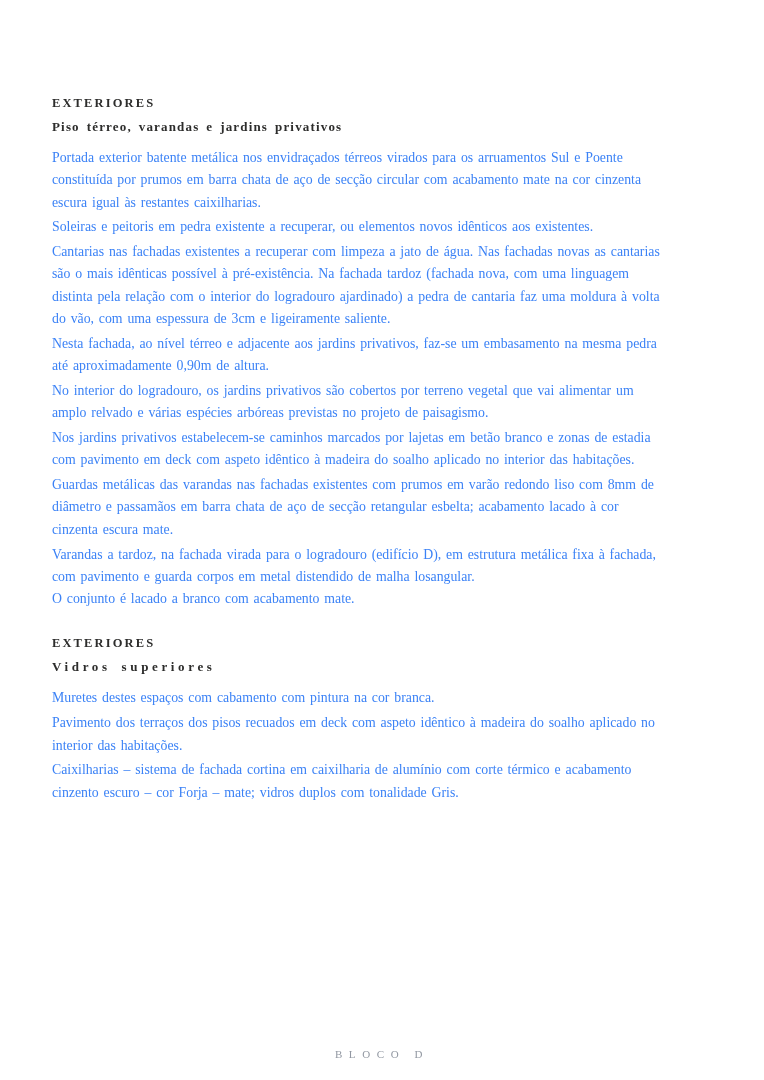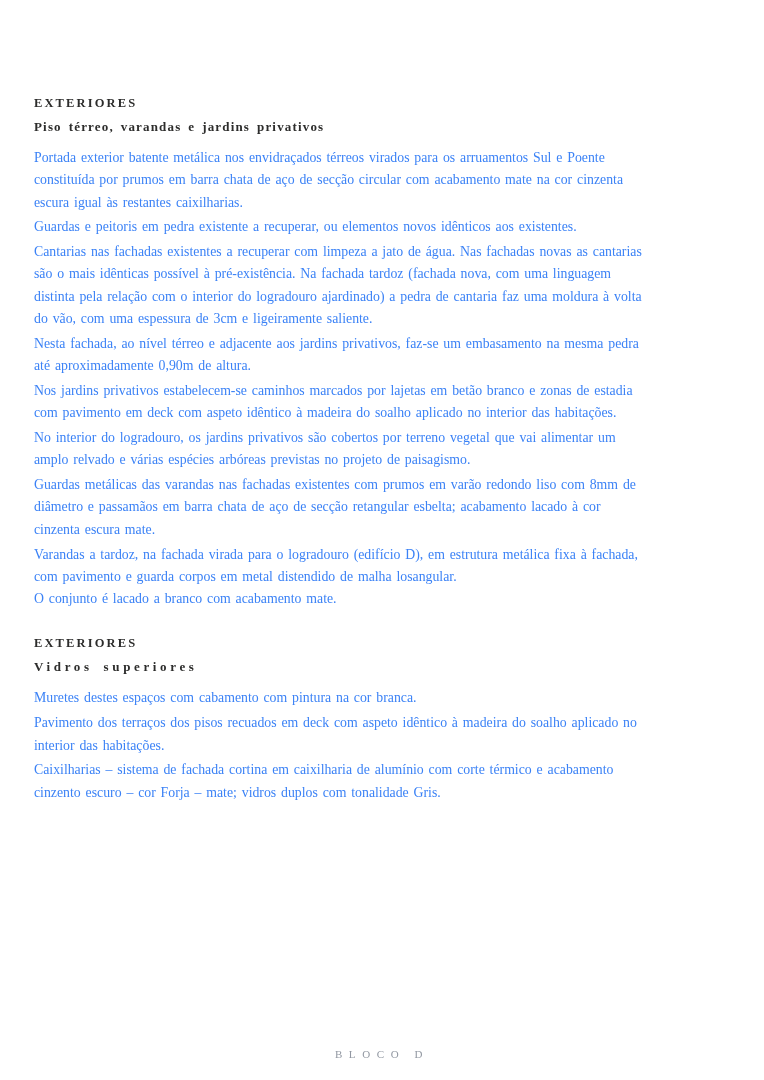"EXTERIORES" .page { padding: 96px 76px 0 34px -> 96px 76px 0 52px }
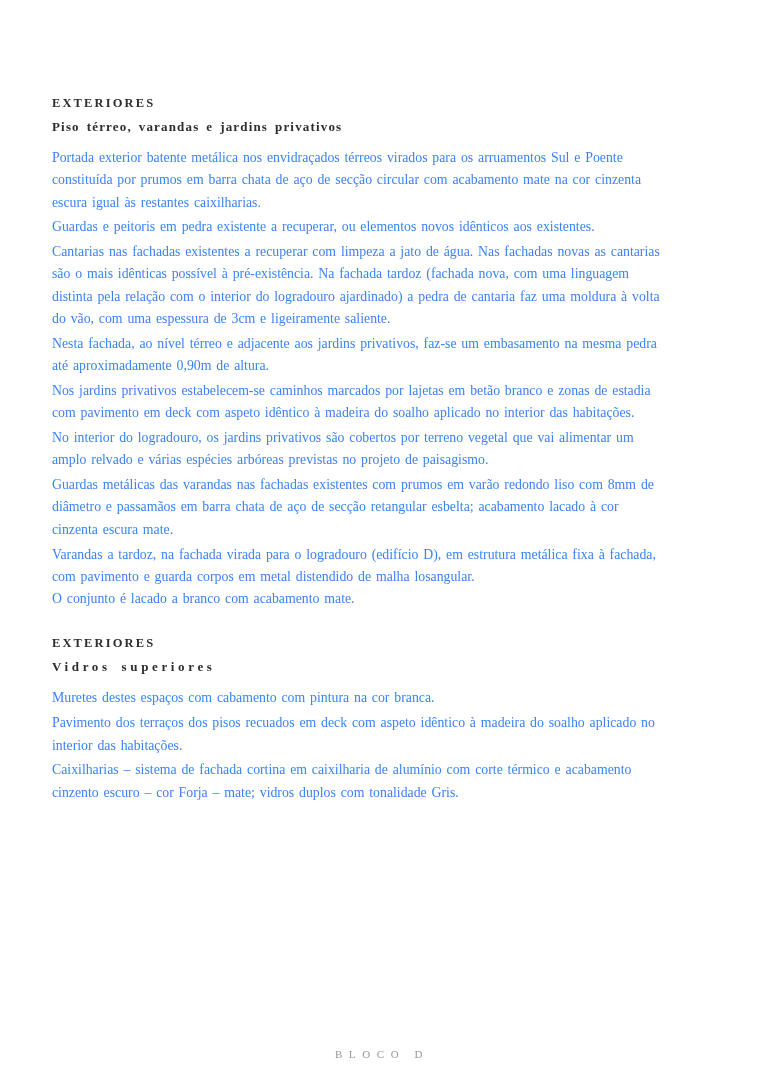"Guardas e peitoris em pedra" p.para { text: Guardas -> Soleiras }
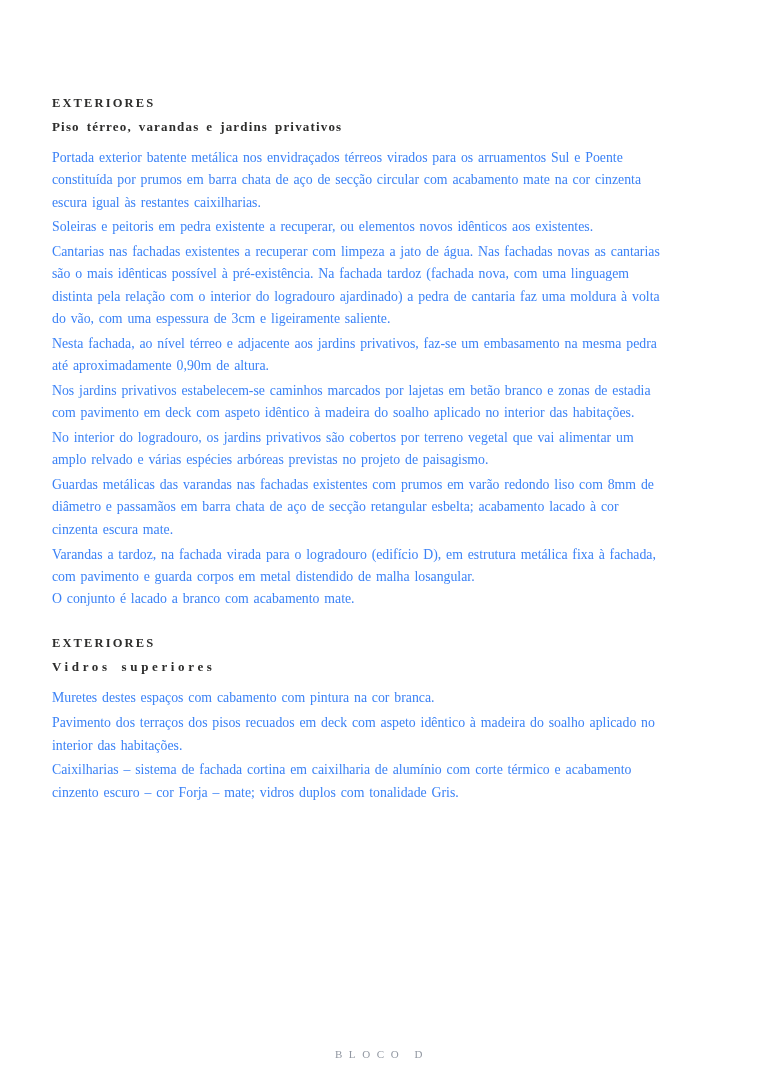"Nos jardins privativos estabelecem-se" p.para { order: before "No interior do logradouro, os" -> after "No interior do logradouro, os" }
